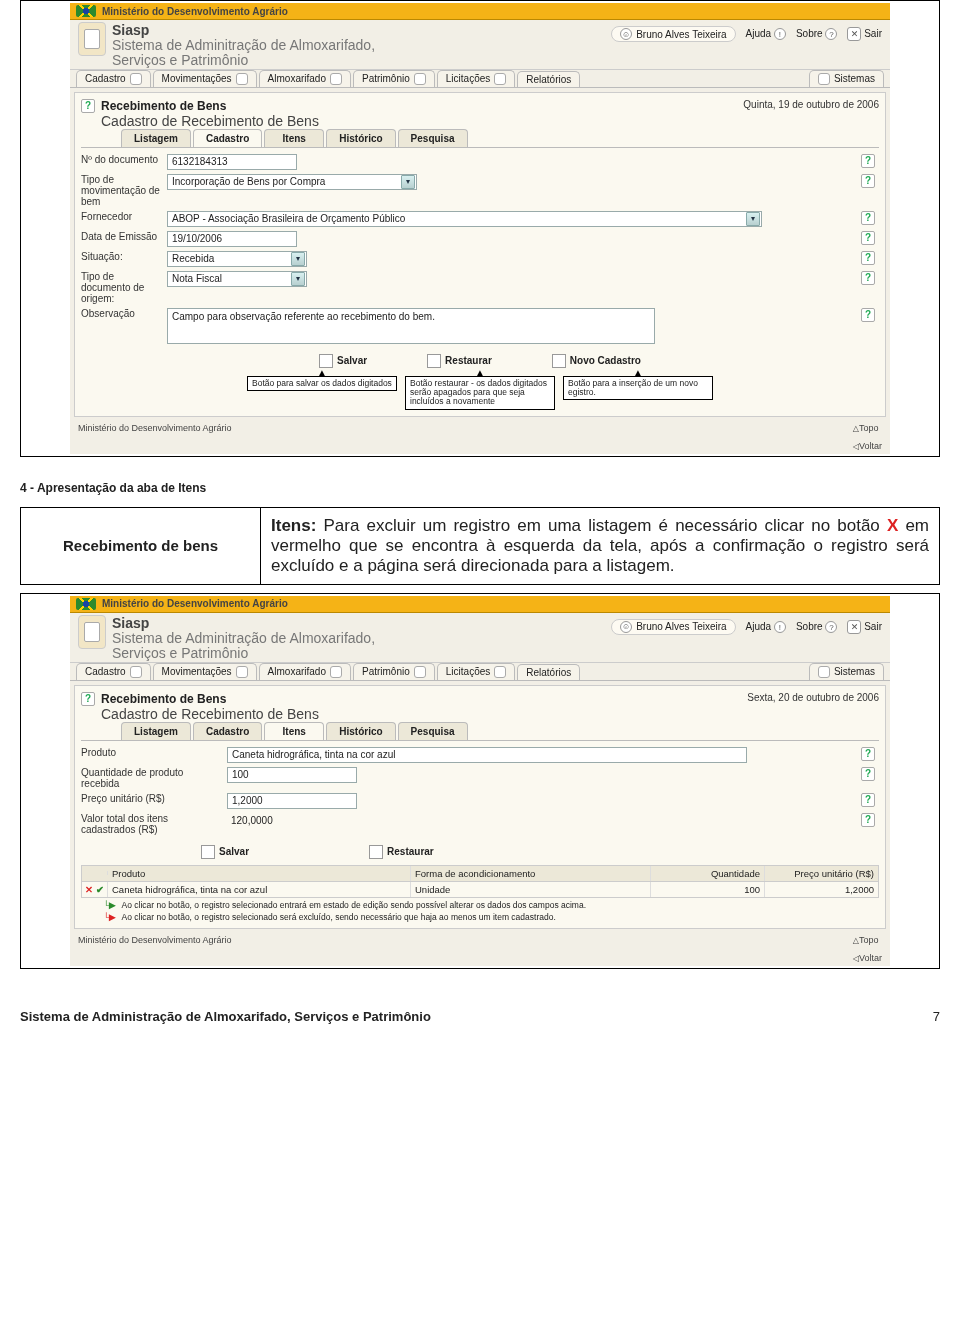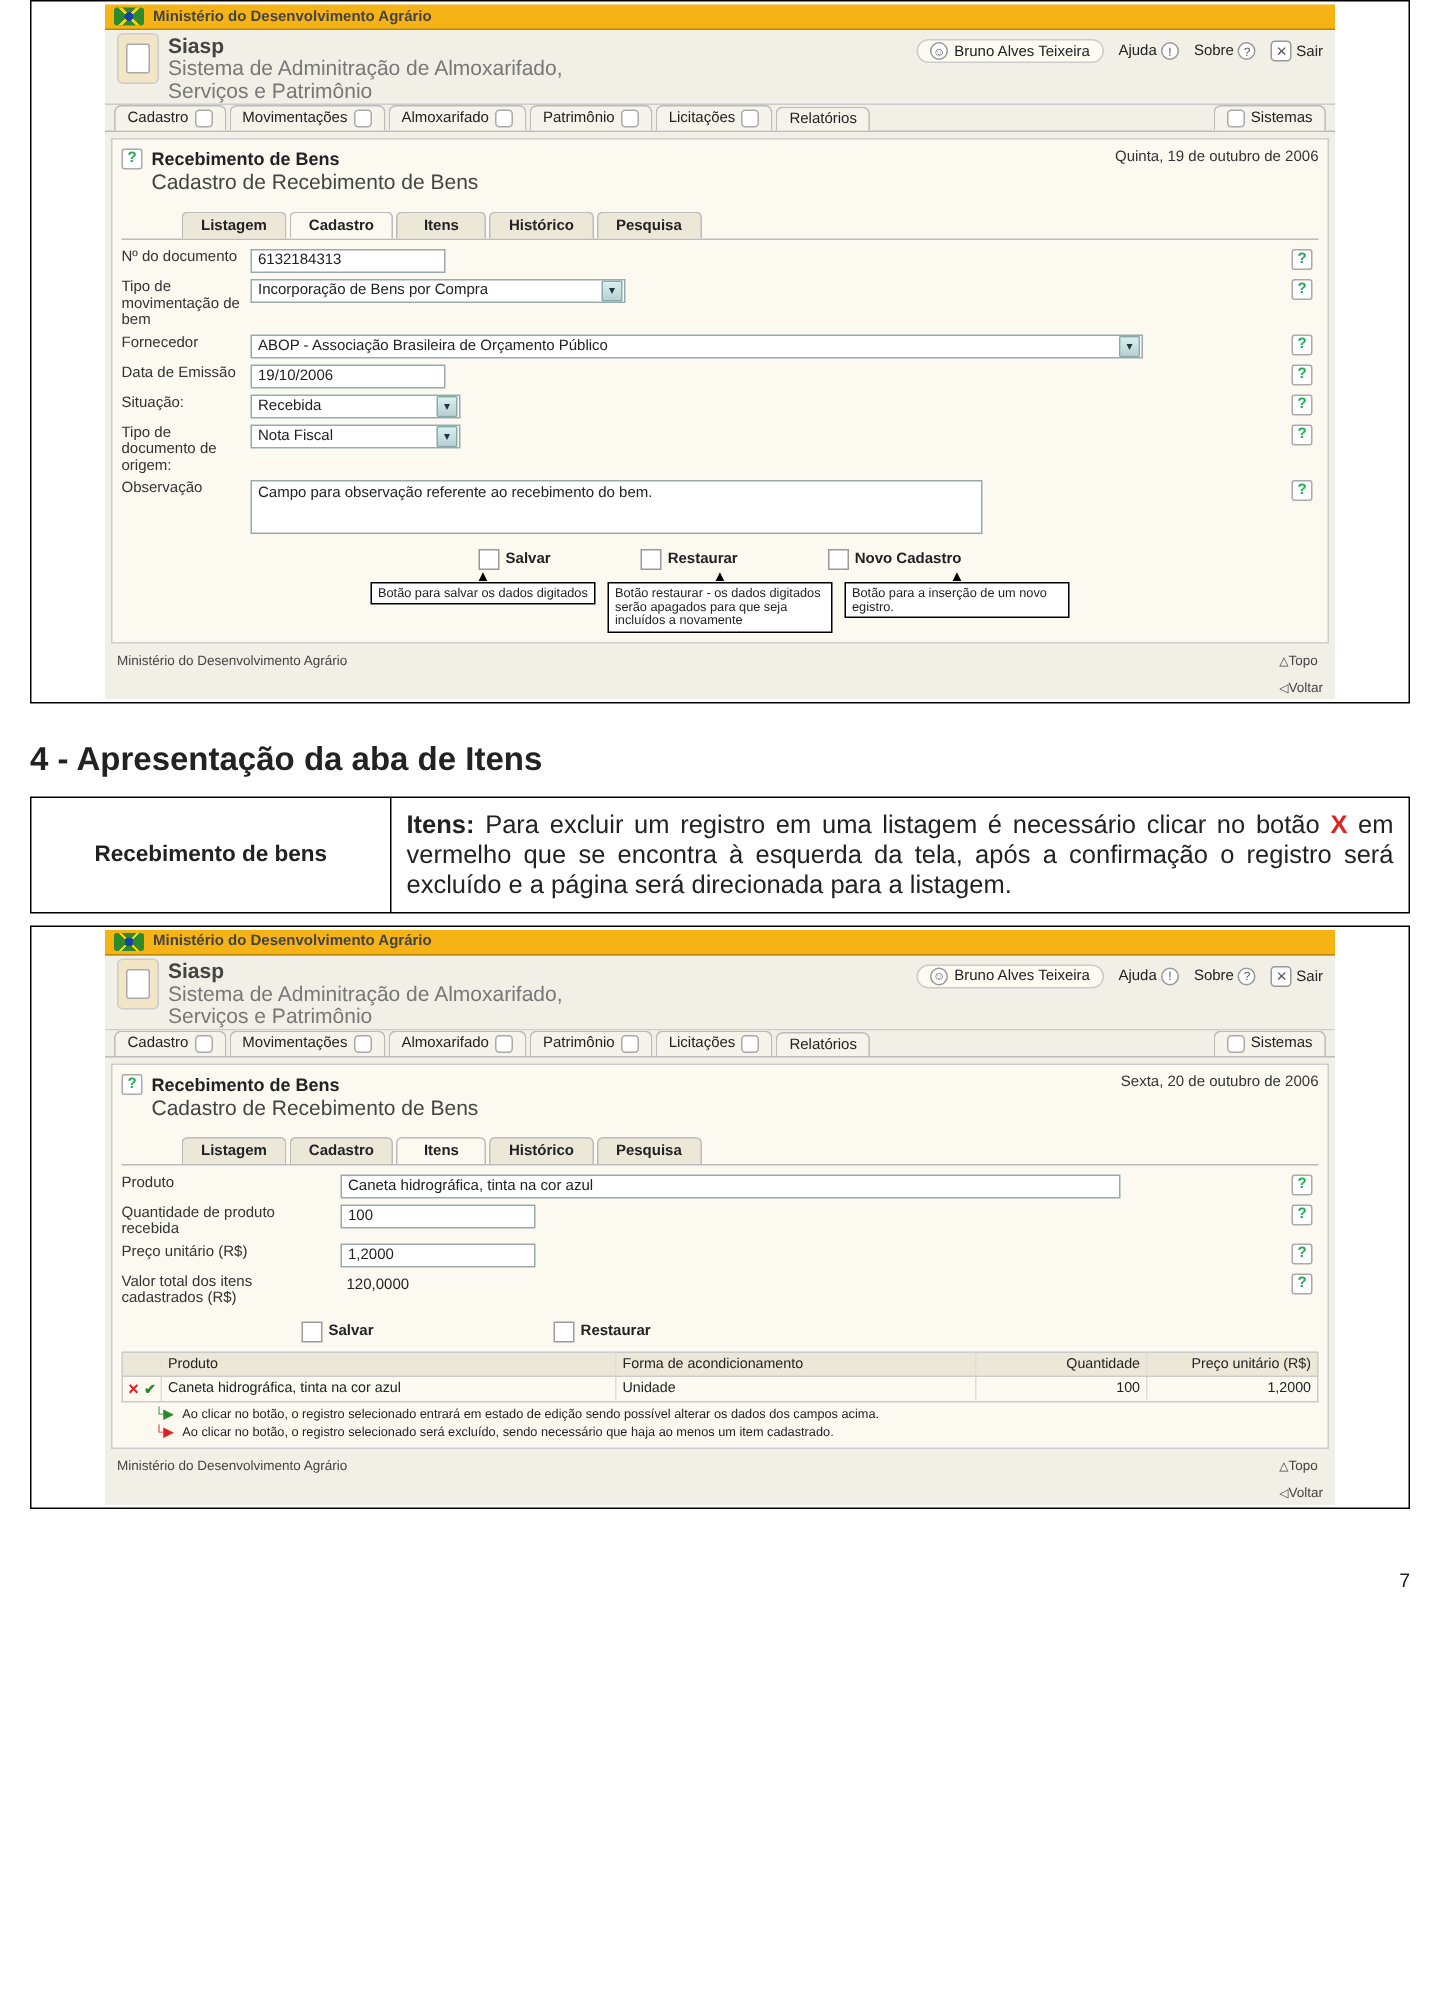"Listagem" .subtabs { margin: 12px 0 0 40px -> 0 0 0 40px }
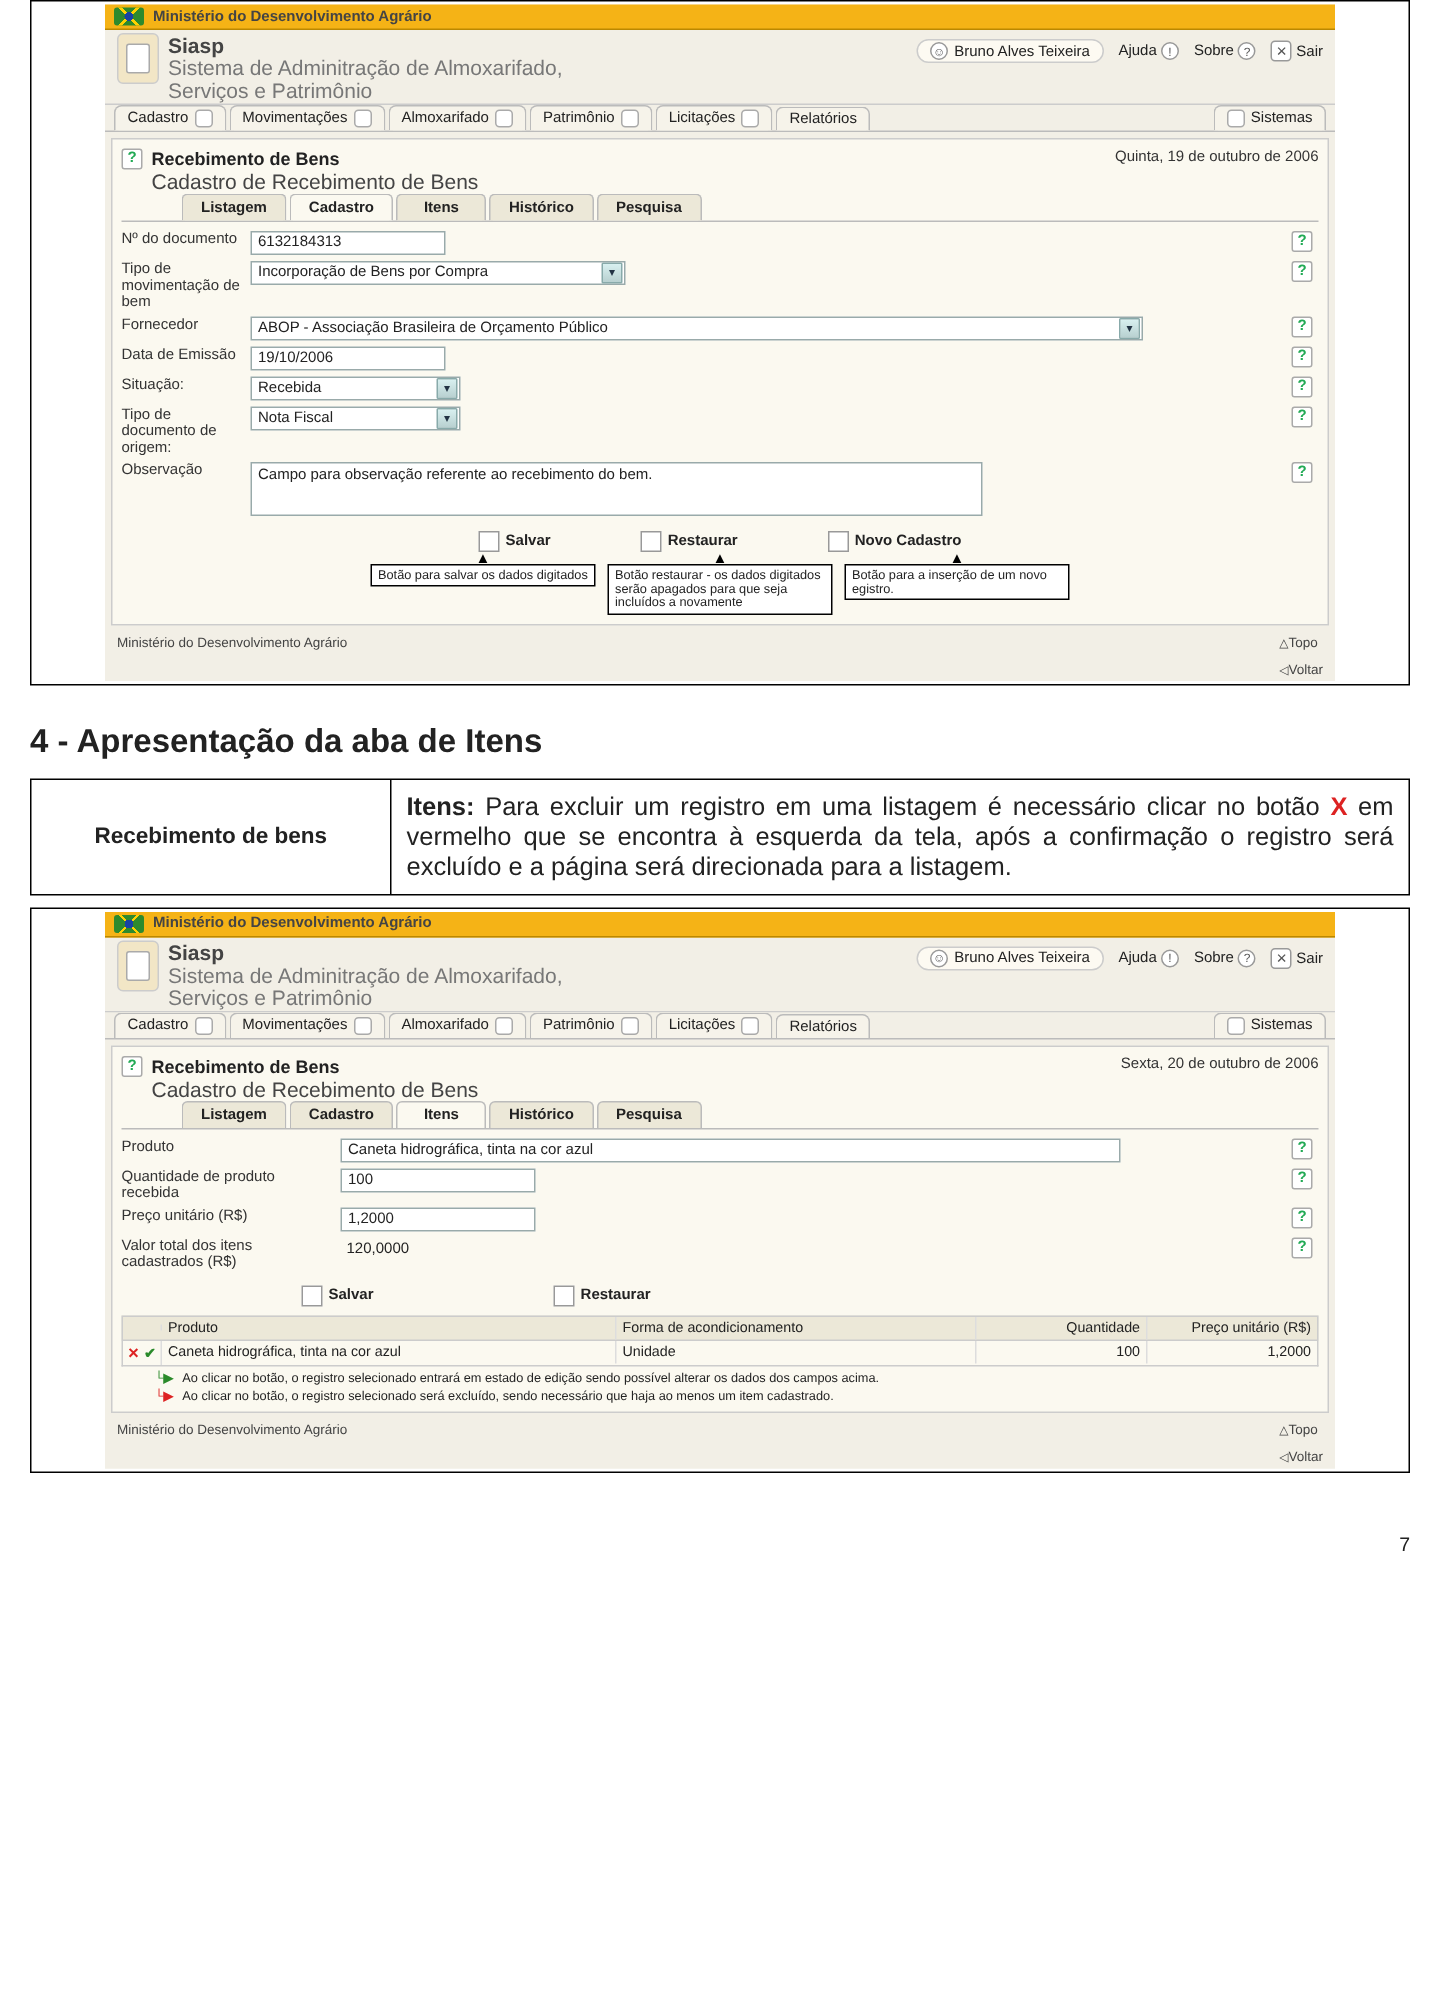"4 - Apresentação da aba" h2.sec { font-size: 22px -> 12px }
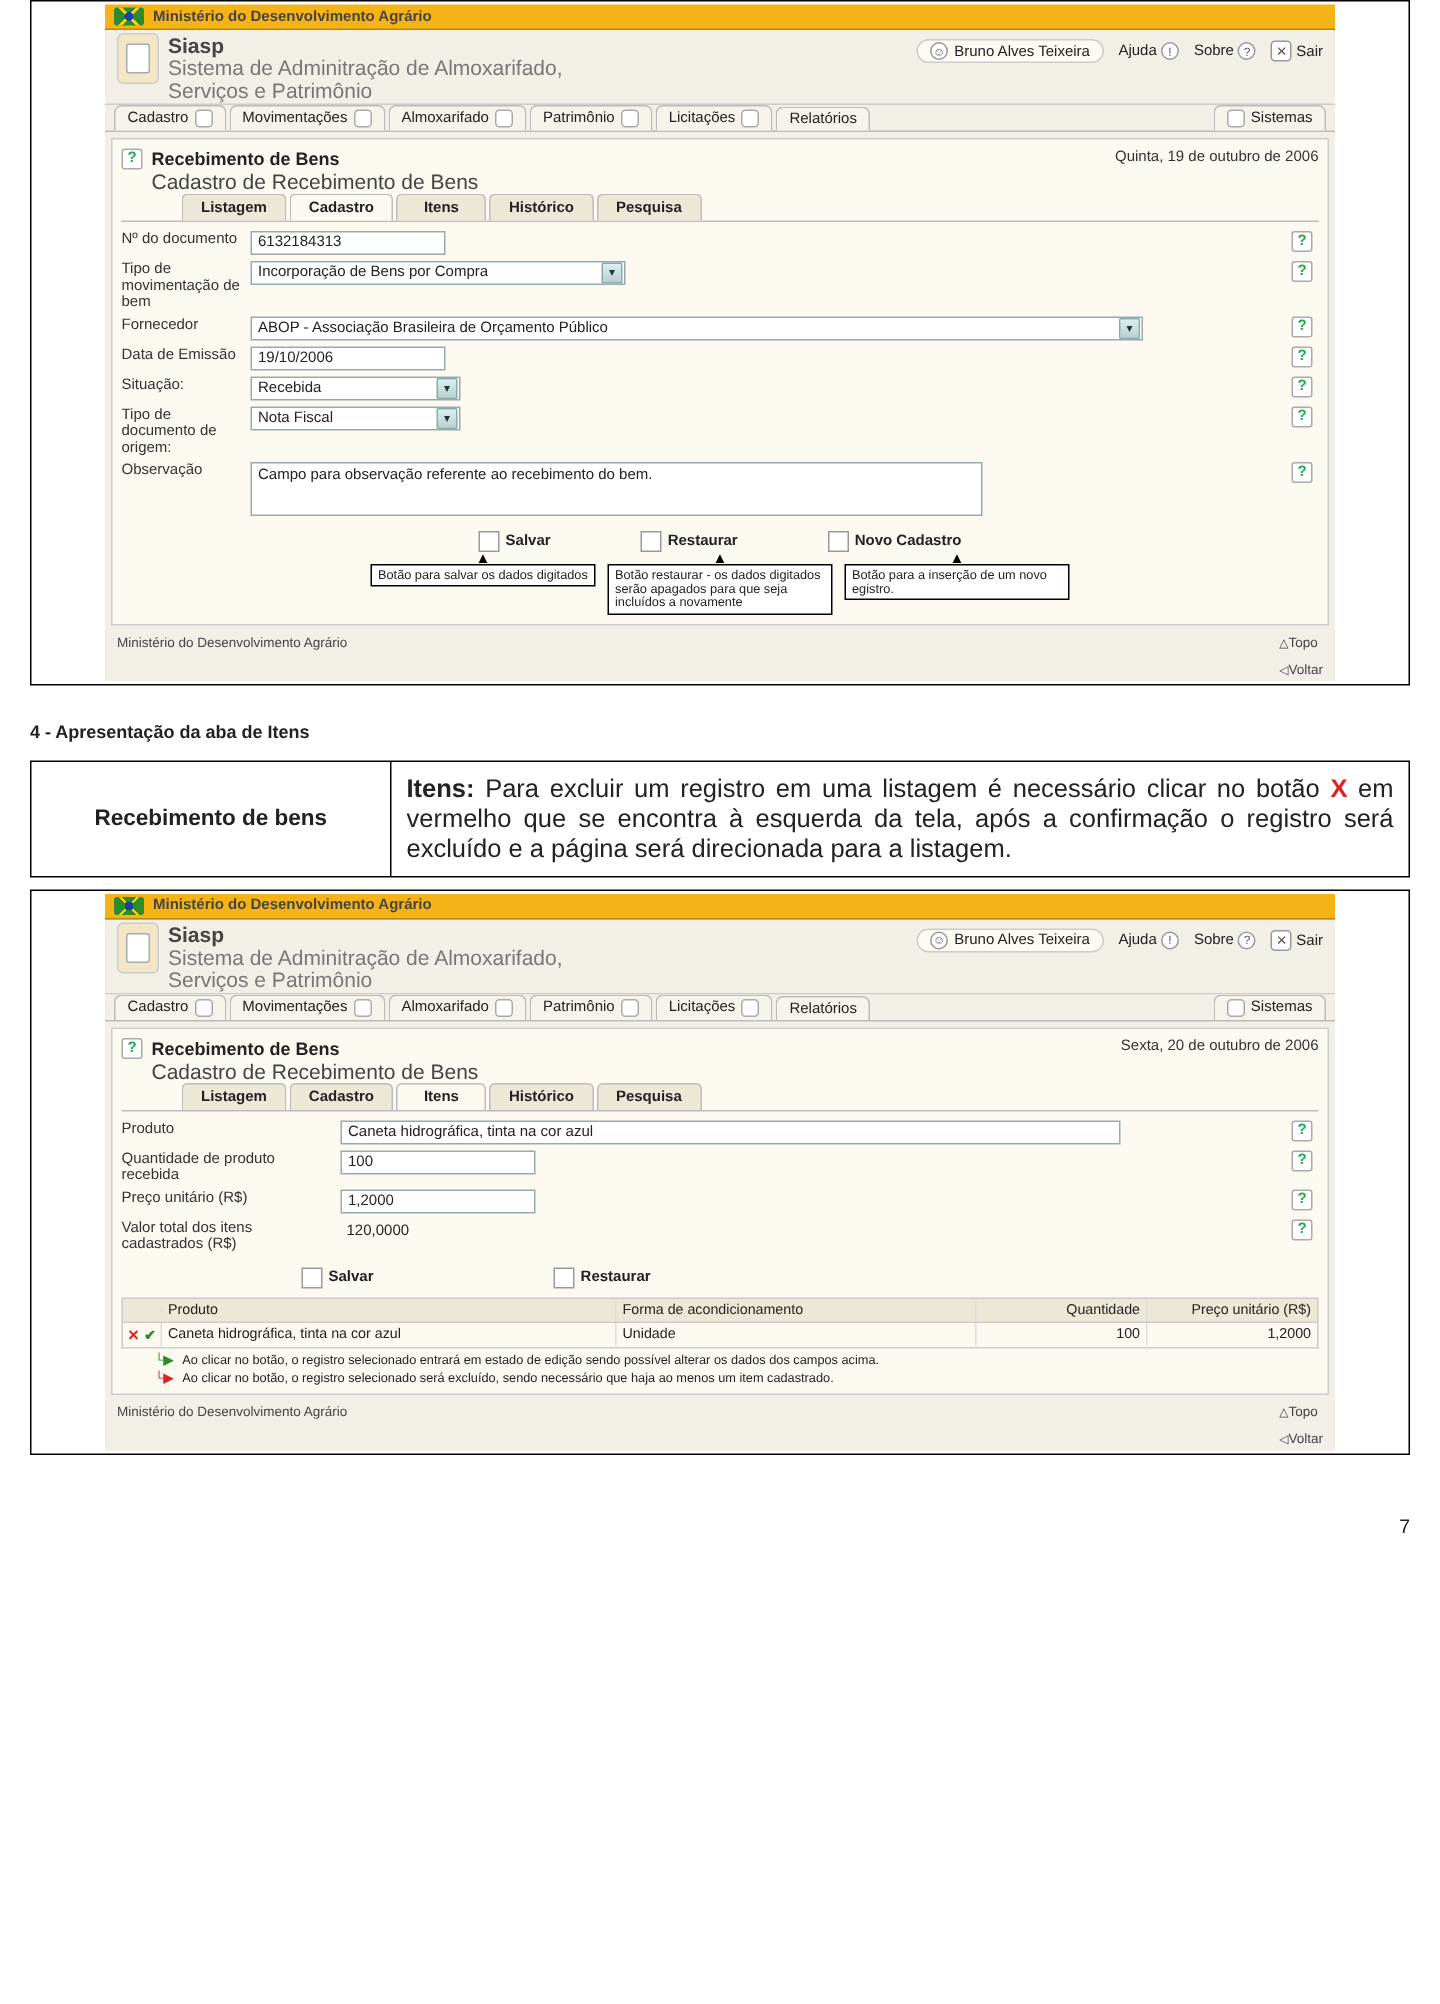"Sistema de Administração de" span { html: none -> <span>Sistema de Administração de Almoxarifado, Serviços e Patrimônio</span> }
